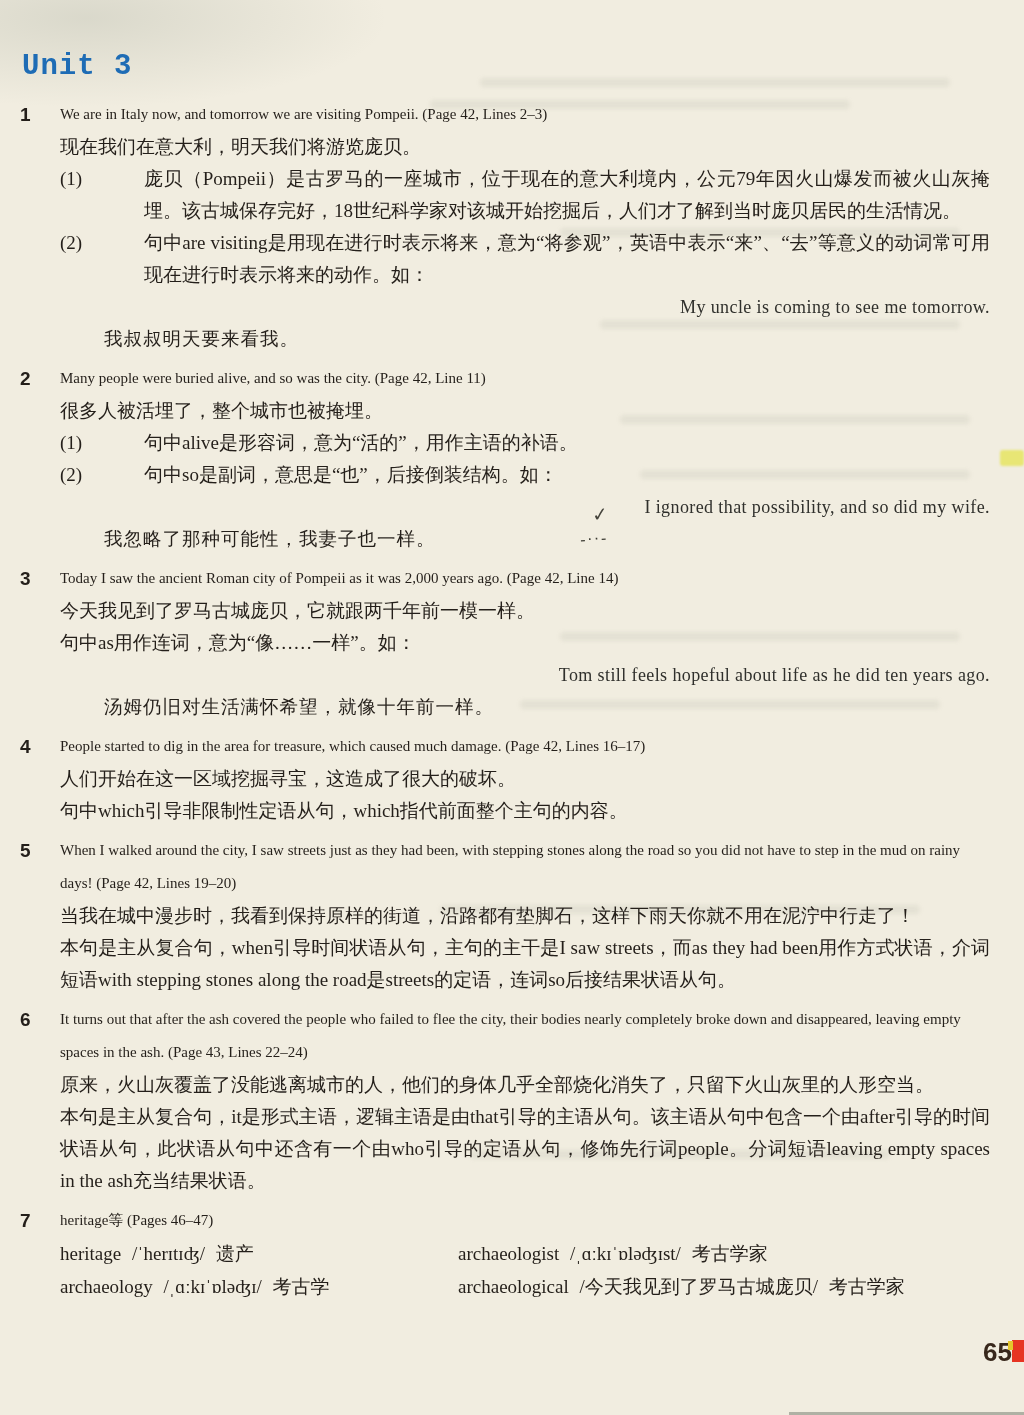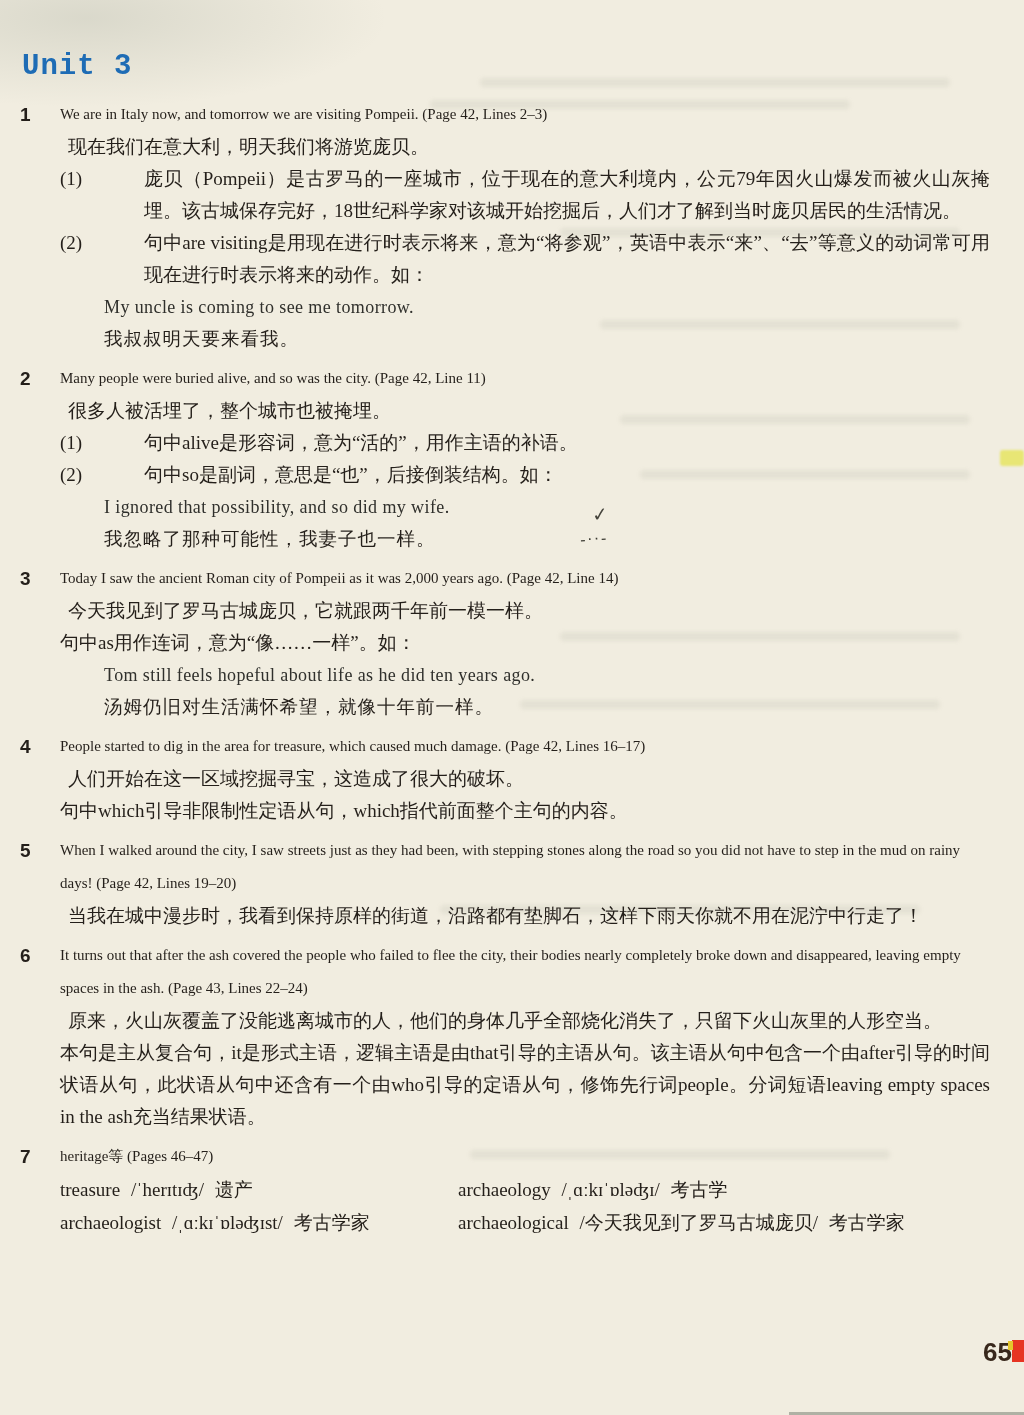"现在我们在意大利，明天我们将游览庞贝。" .cn { margin-left: 8px -> none }
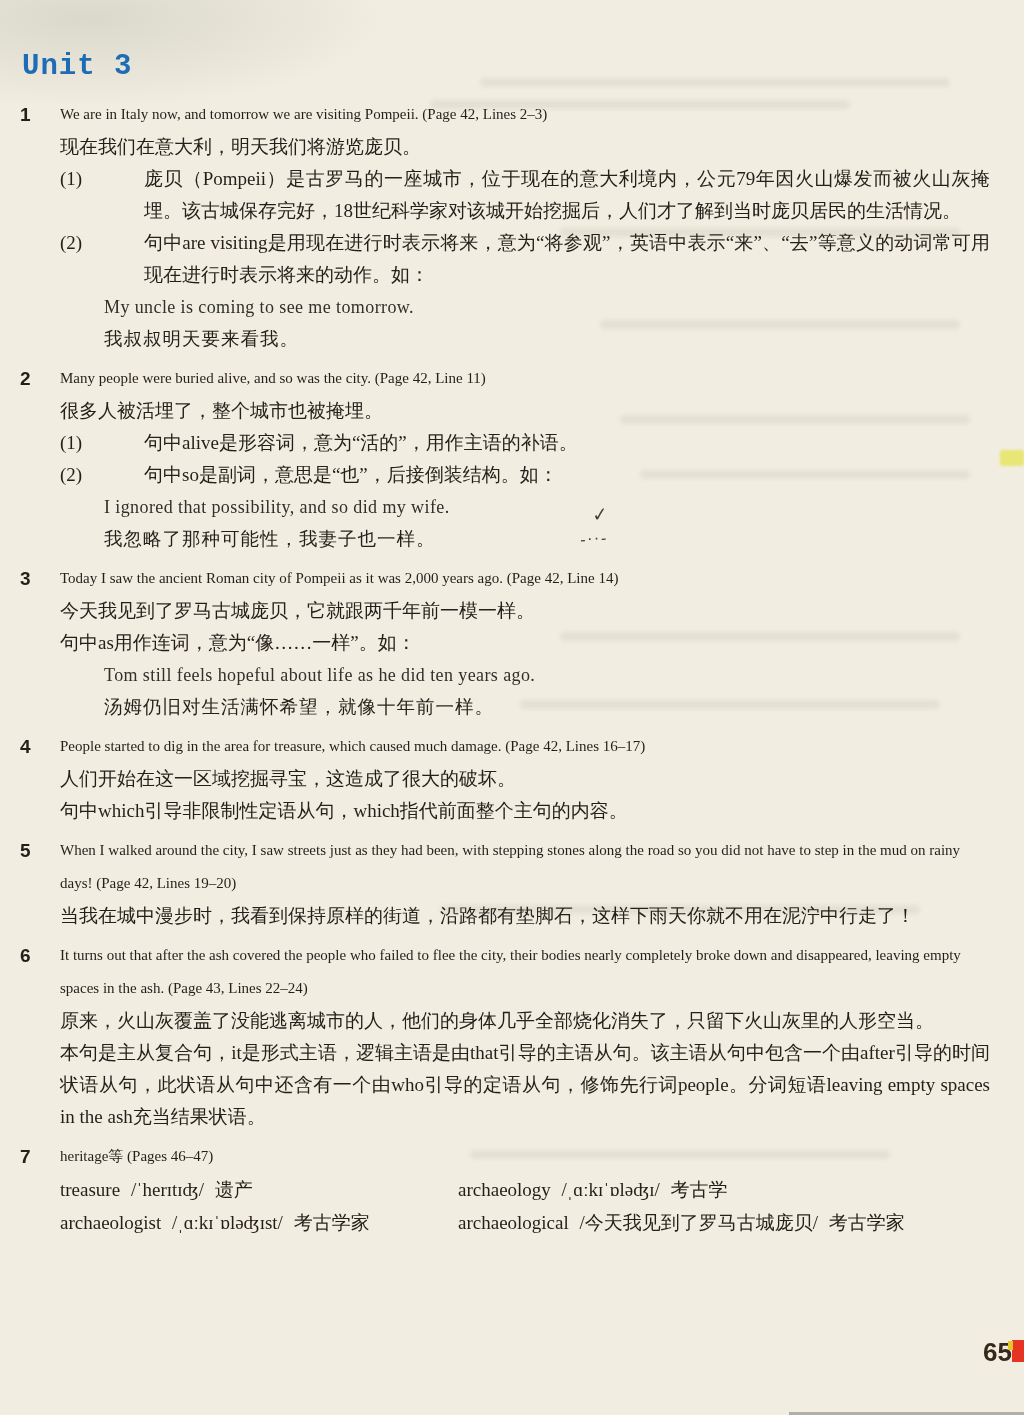"My uncle is coming to" .example { text-align: none -> right }
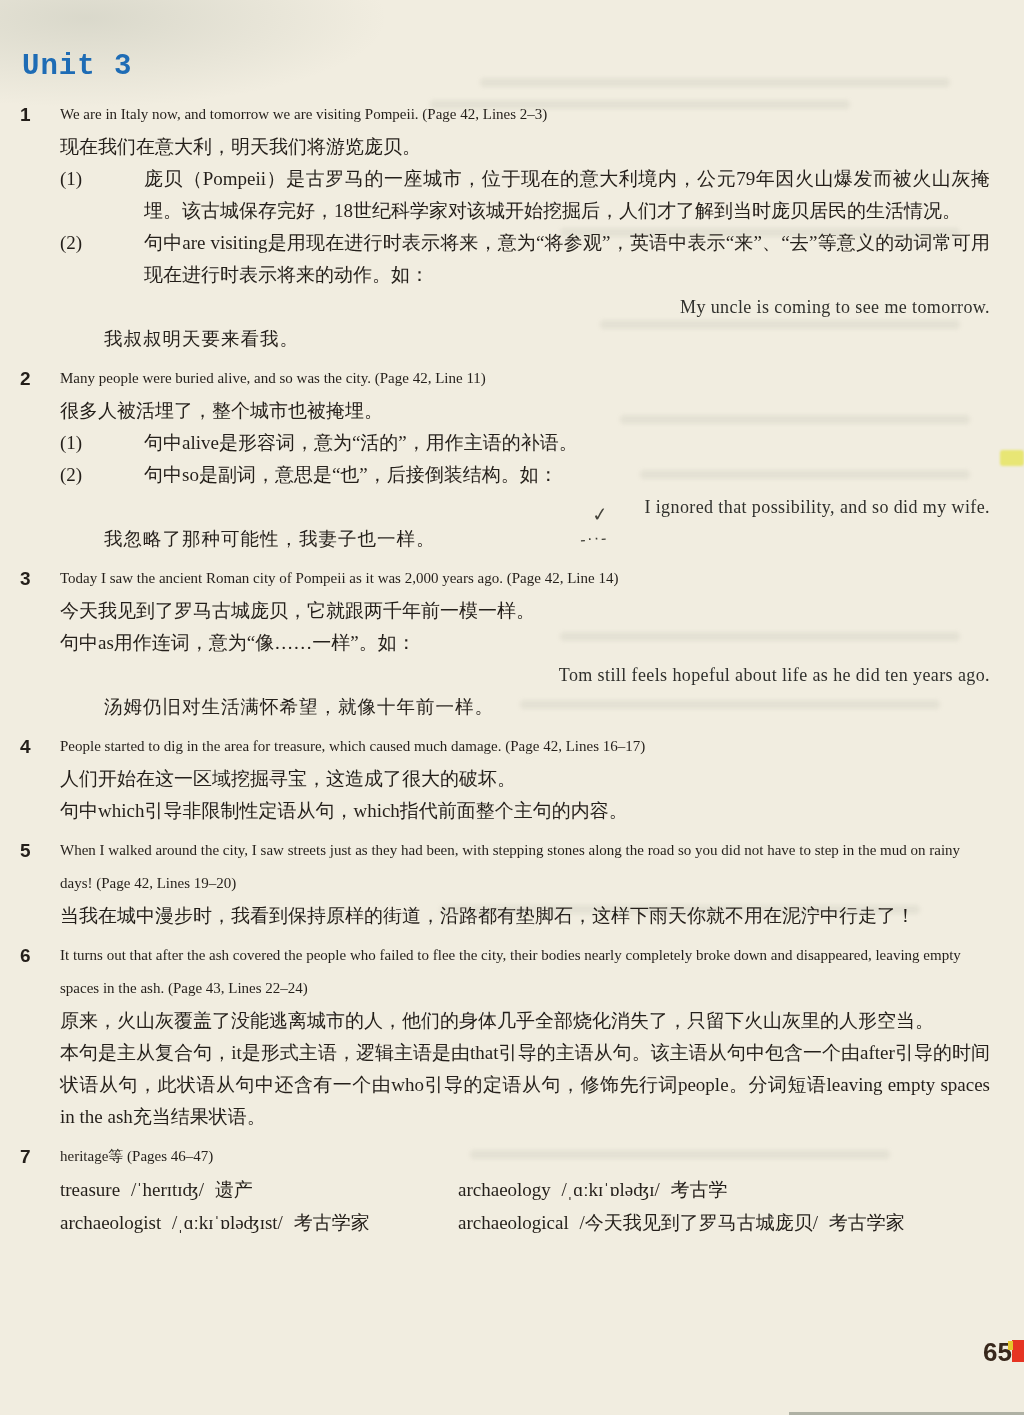"本句是主从复合句，when引导时间状语从句，主句的主干是I saw" div.note { html: none -> <div>本句是主从复合句，when引导时间状语从句，主句的主干是I saw streets，而as they had been用作方式状语，介词短语with stepping stones along the road是streets的定语，连词so后接结果状语从句。</div> }
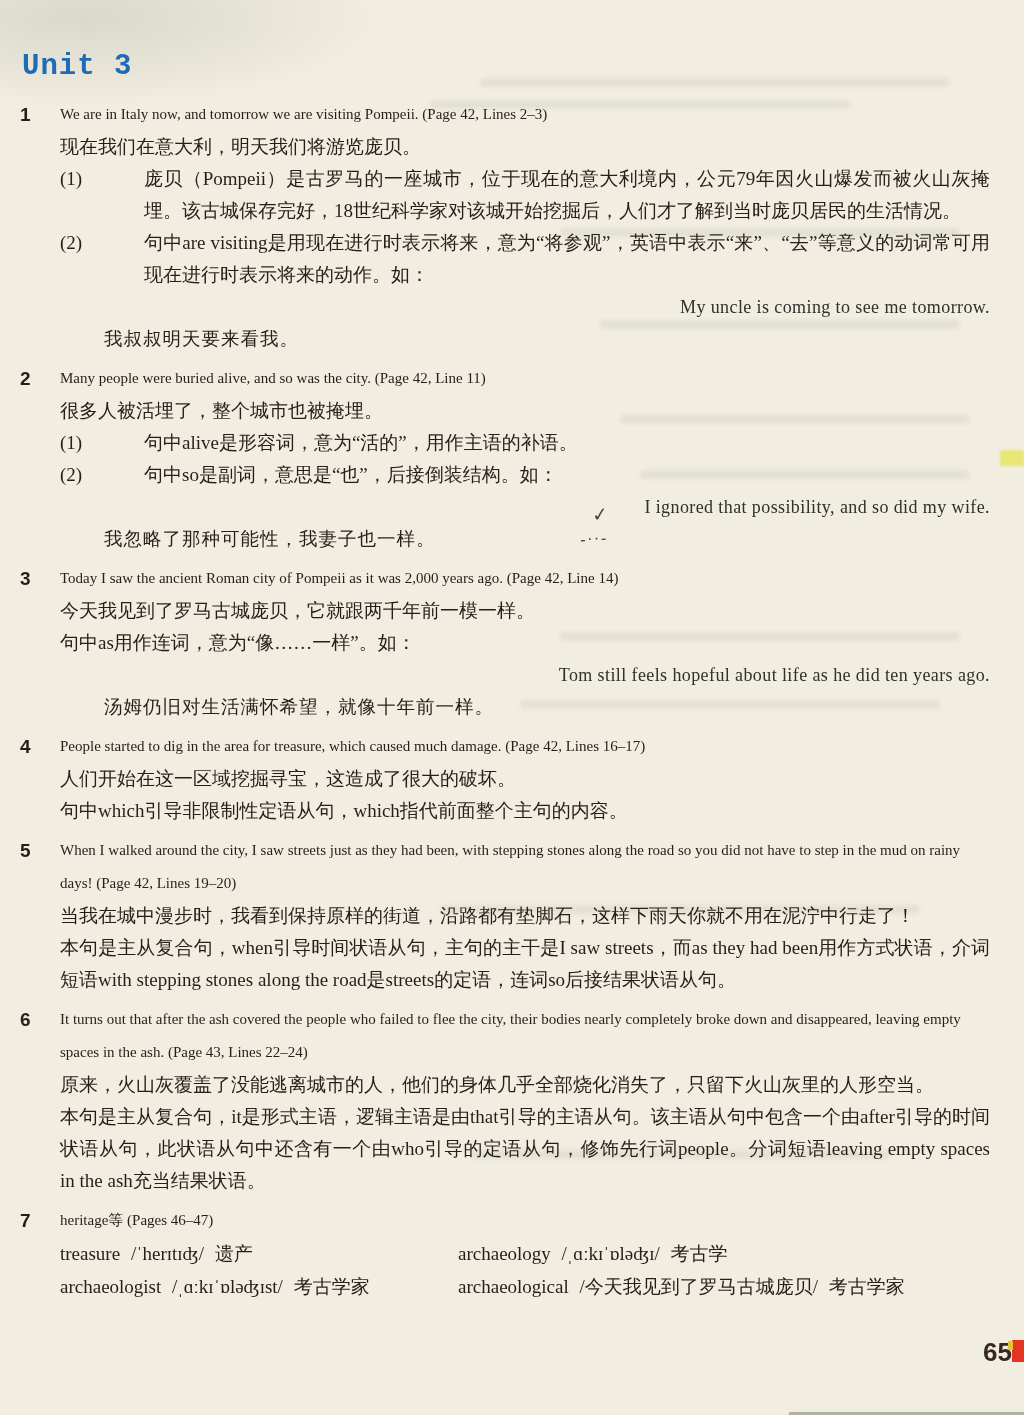"treasure" span { text: treasure -> heritage }
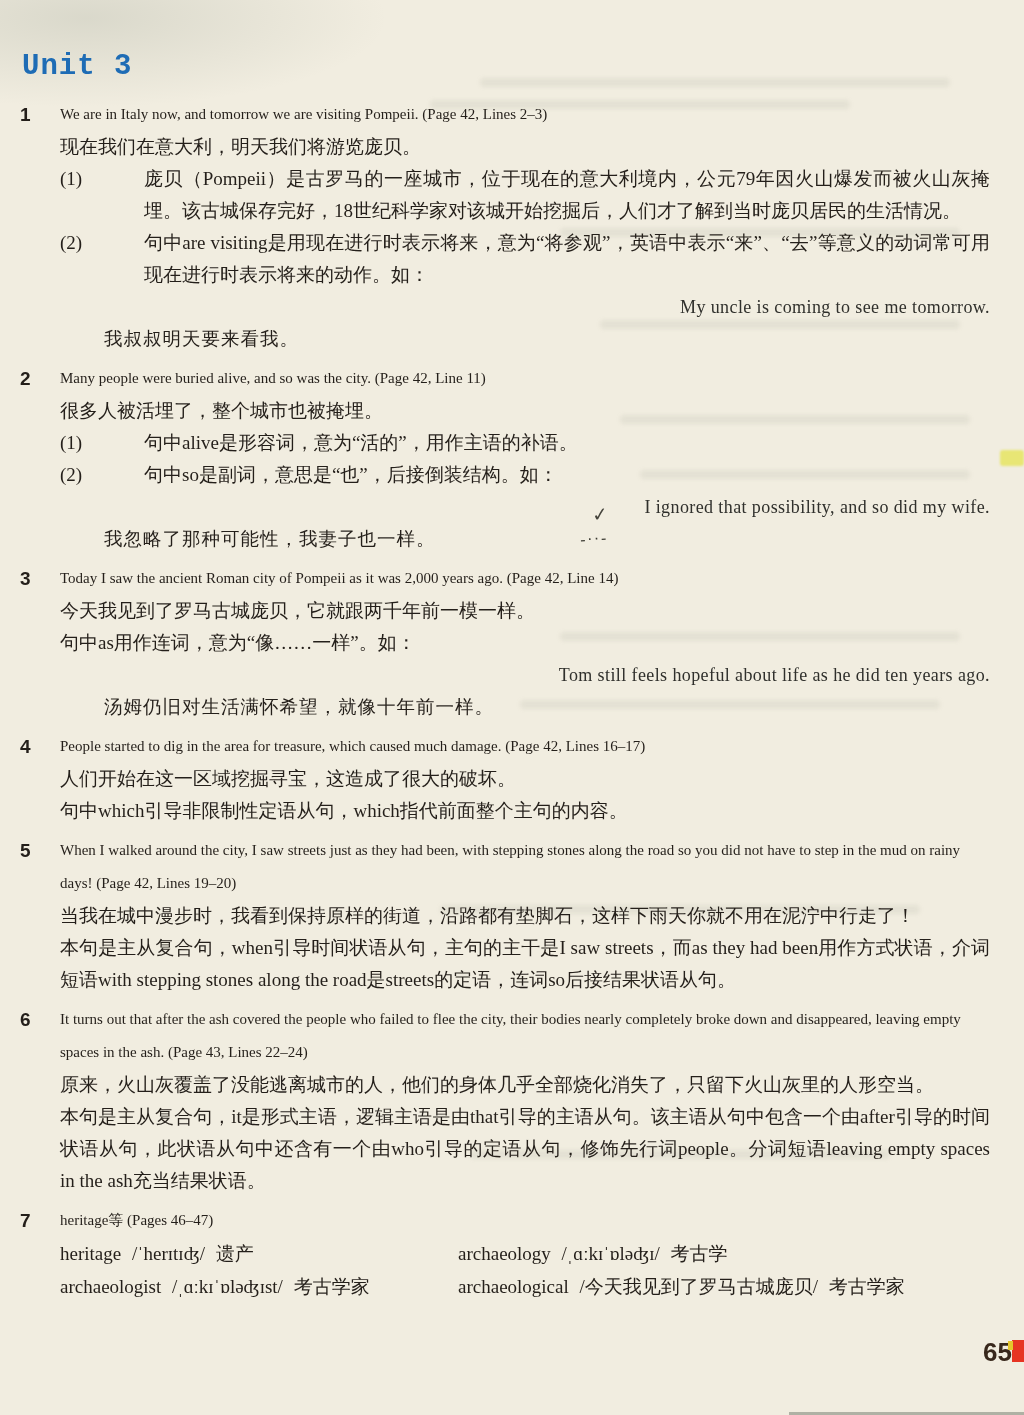"archaeology /ˌɑːkɪˈɒləʤɪ/ 考古学" div.vocab-entry { order: before "archaeologist /ˌɑːkɪˈɒləʤɪst/ 考古学家" -> after "archaeologist /ˌɑːkɪˈɒləʤɪst/ 考古学家" }
